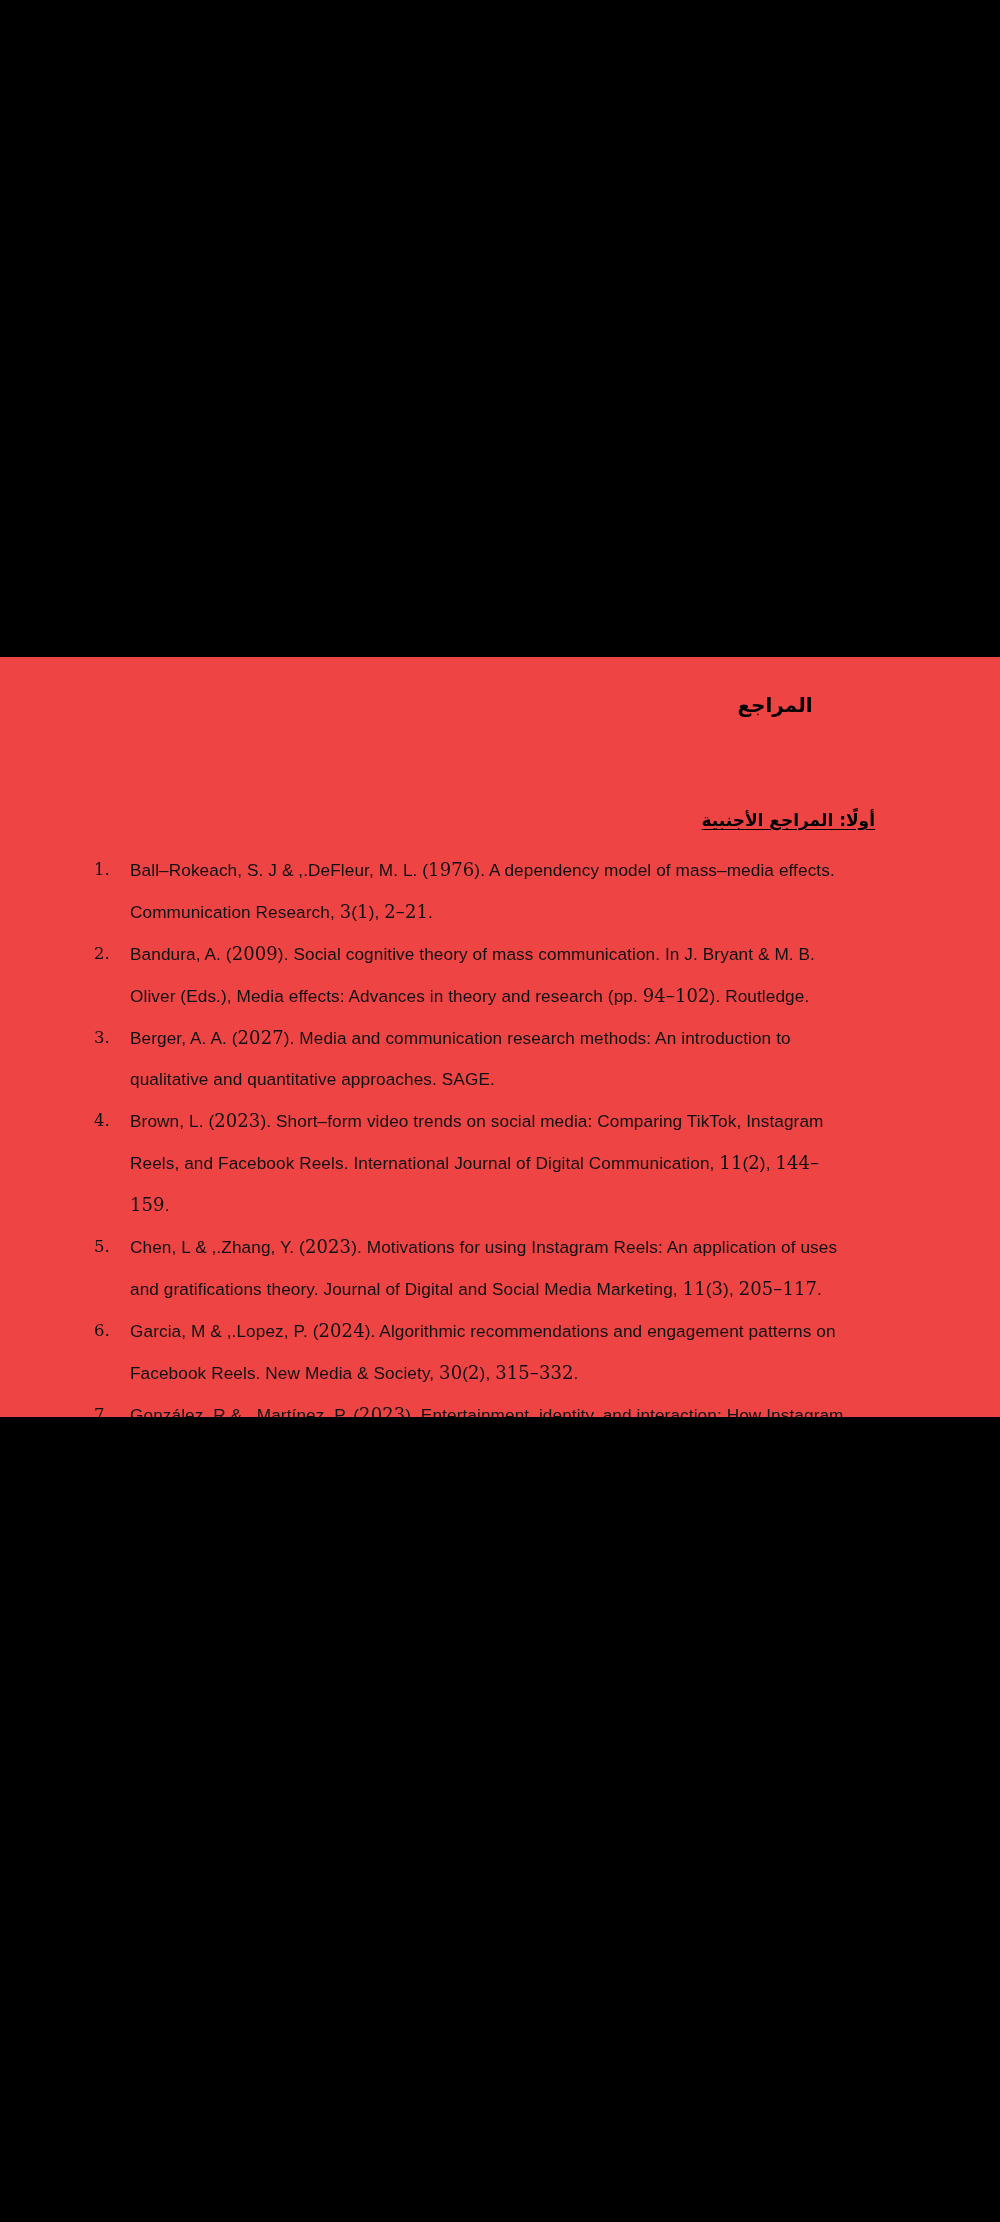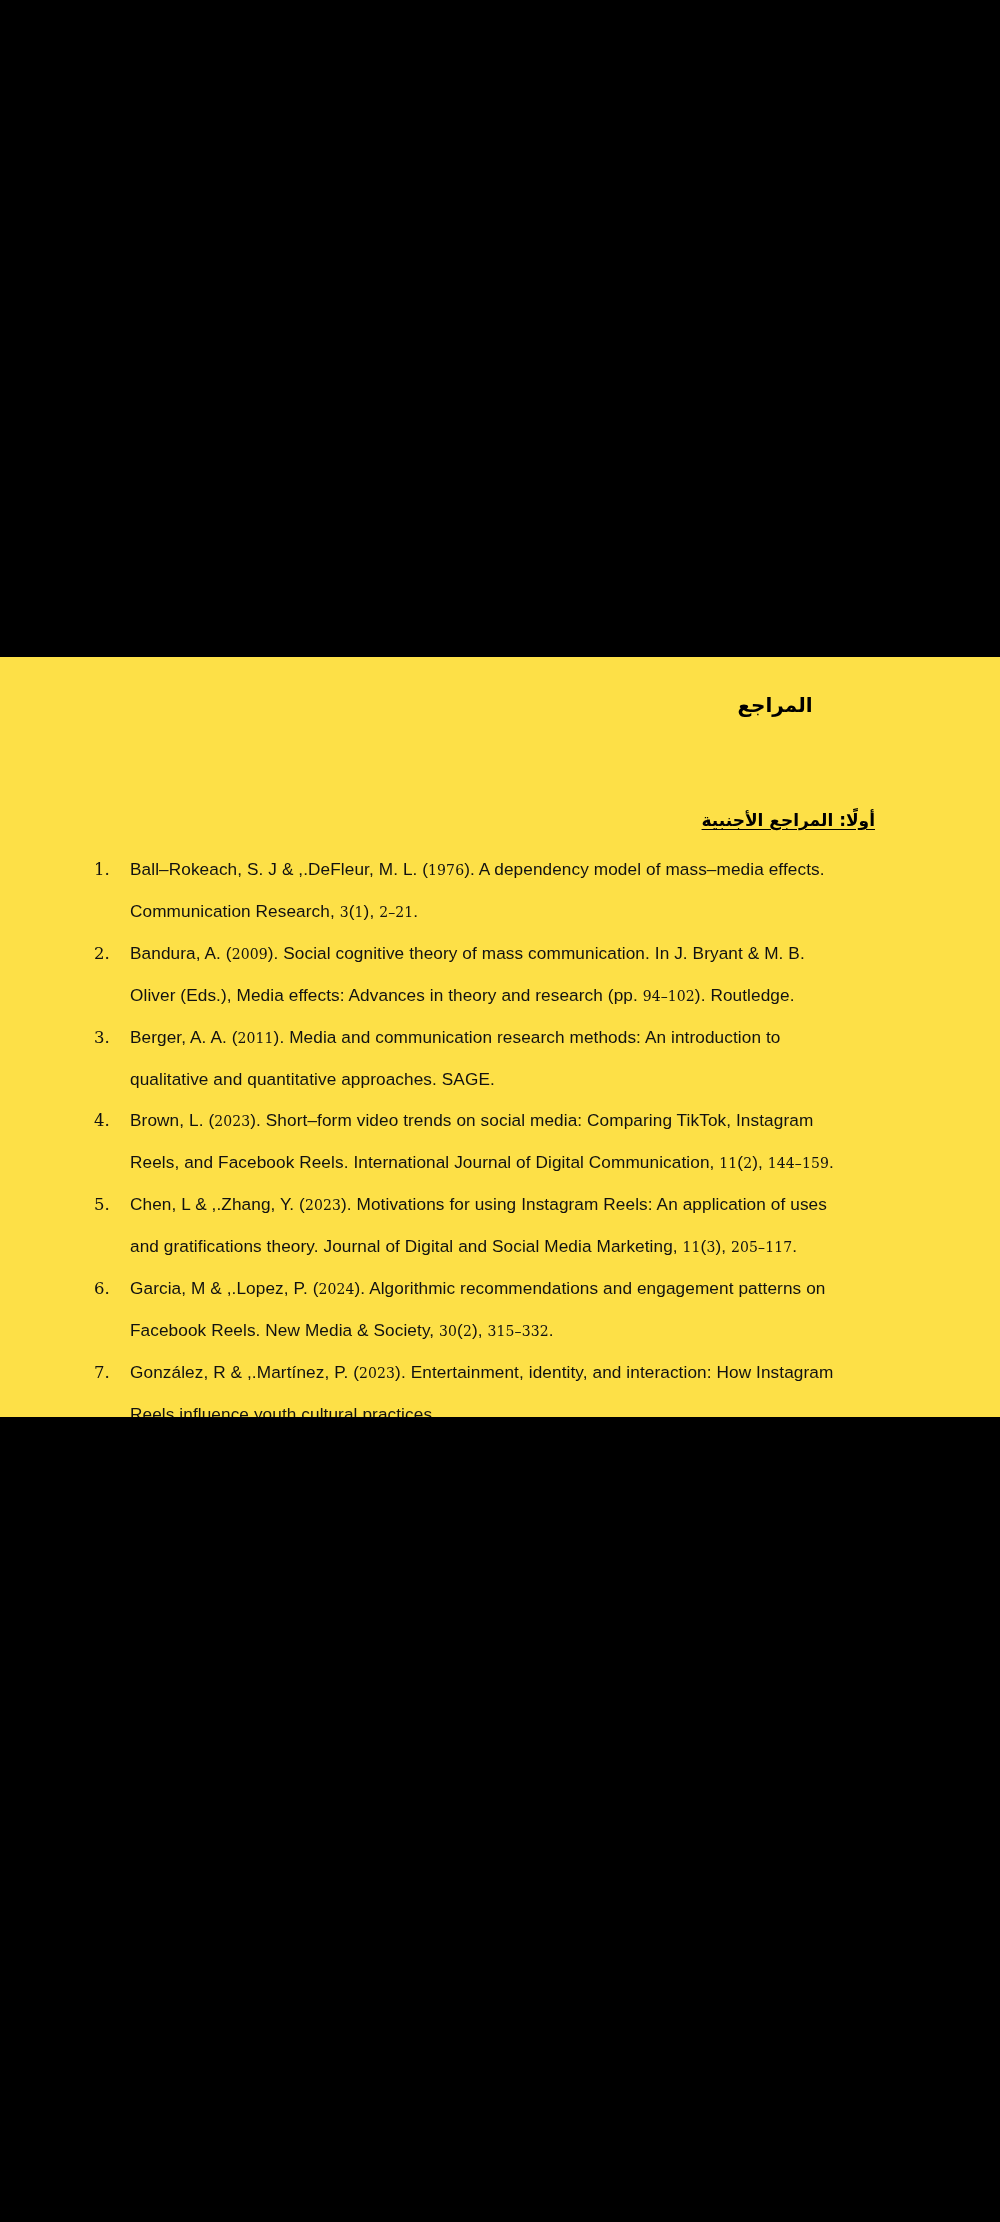"المراجع" .page { background: #fde047 -> #ef4444 }
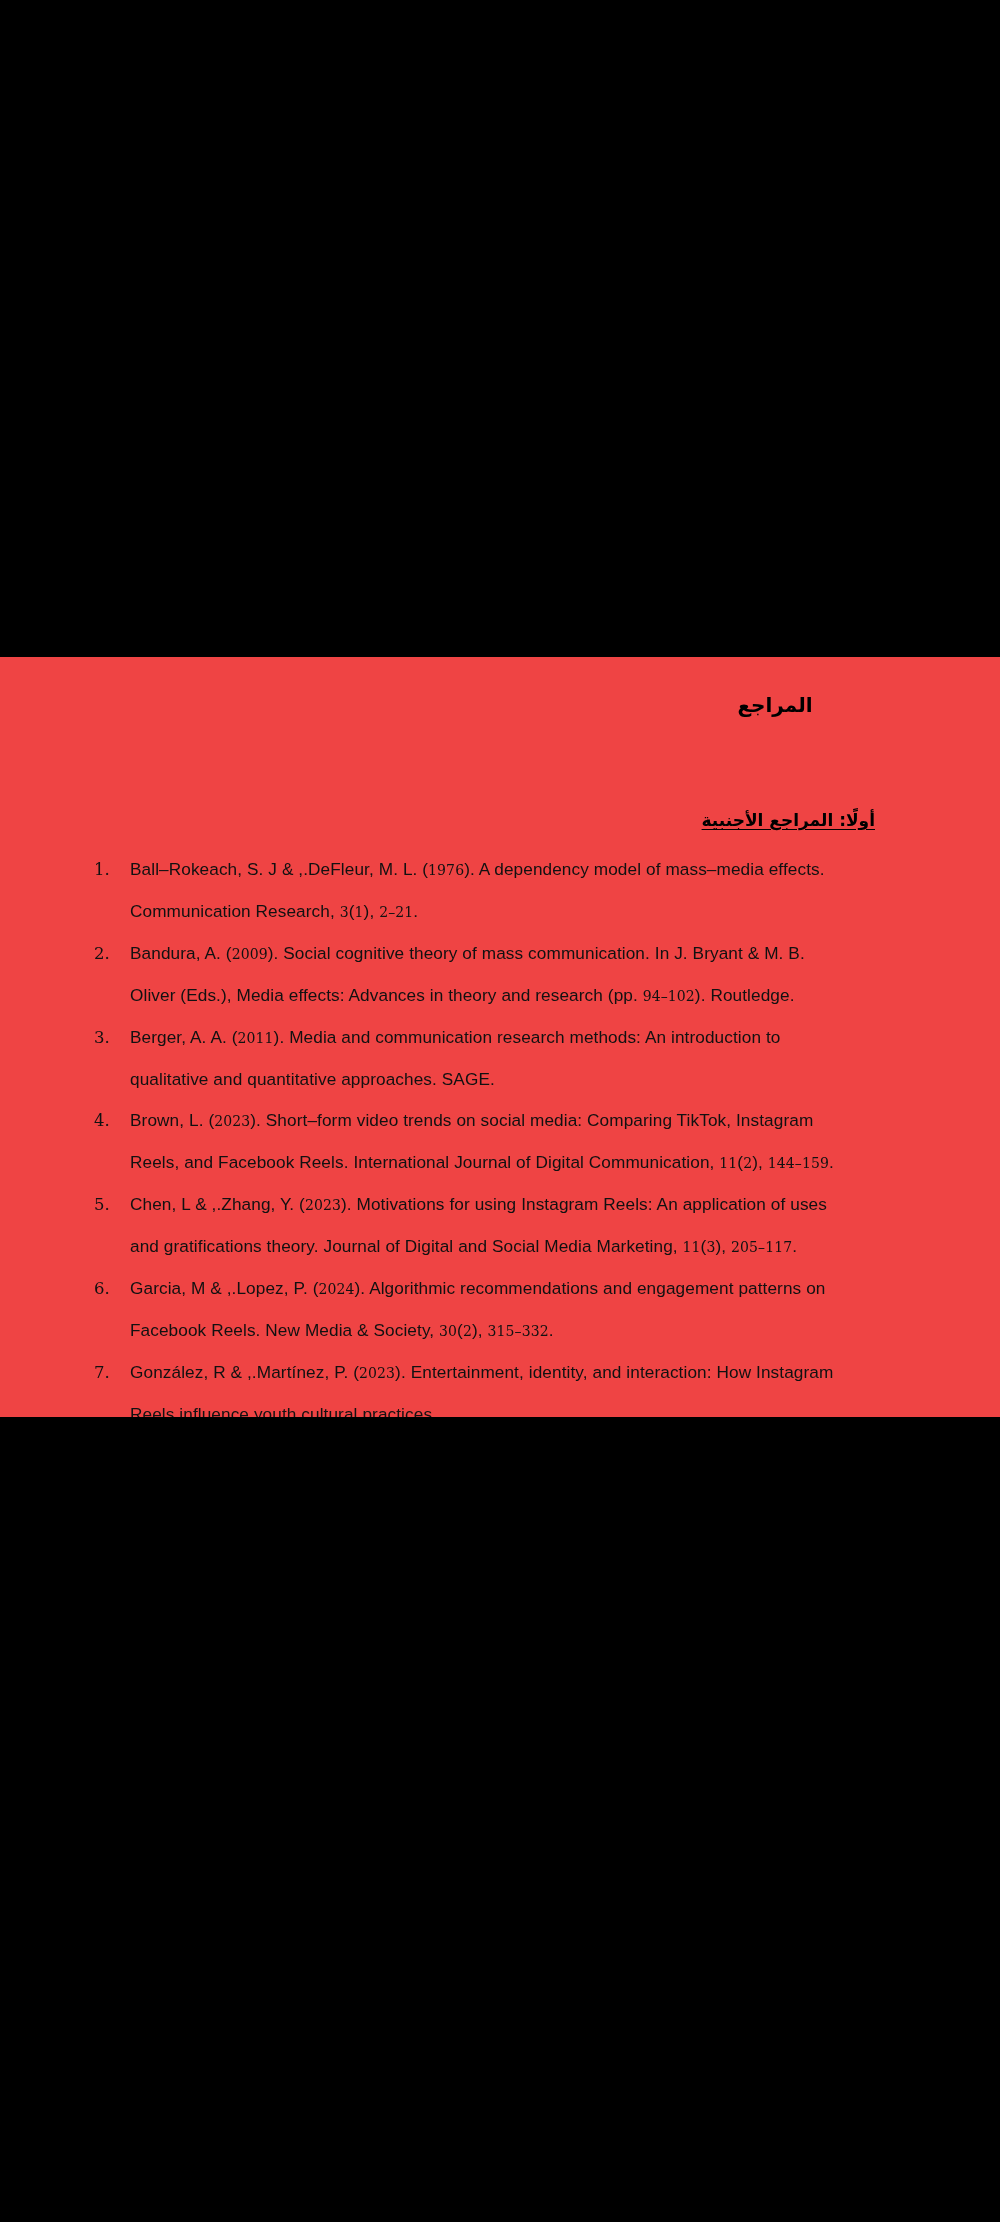"1976" .num { font-size: 14px -> 18px }
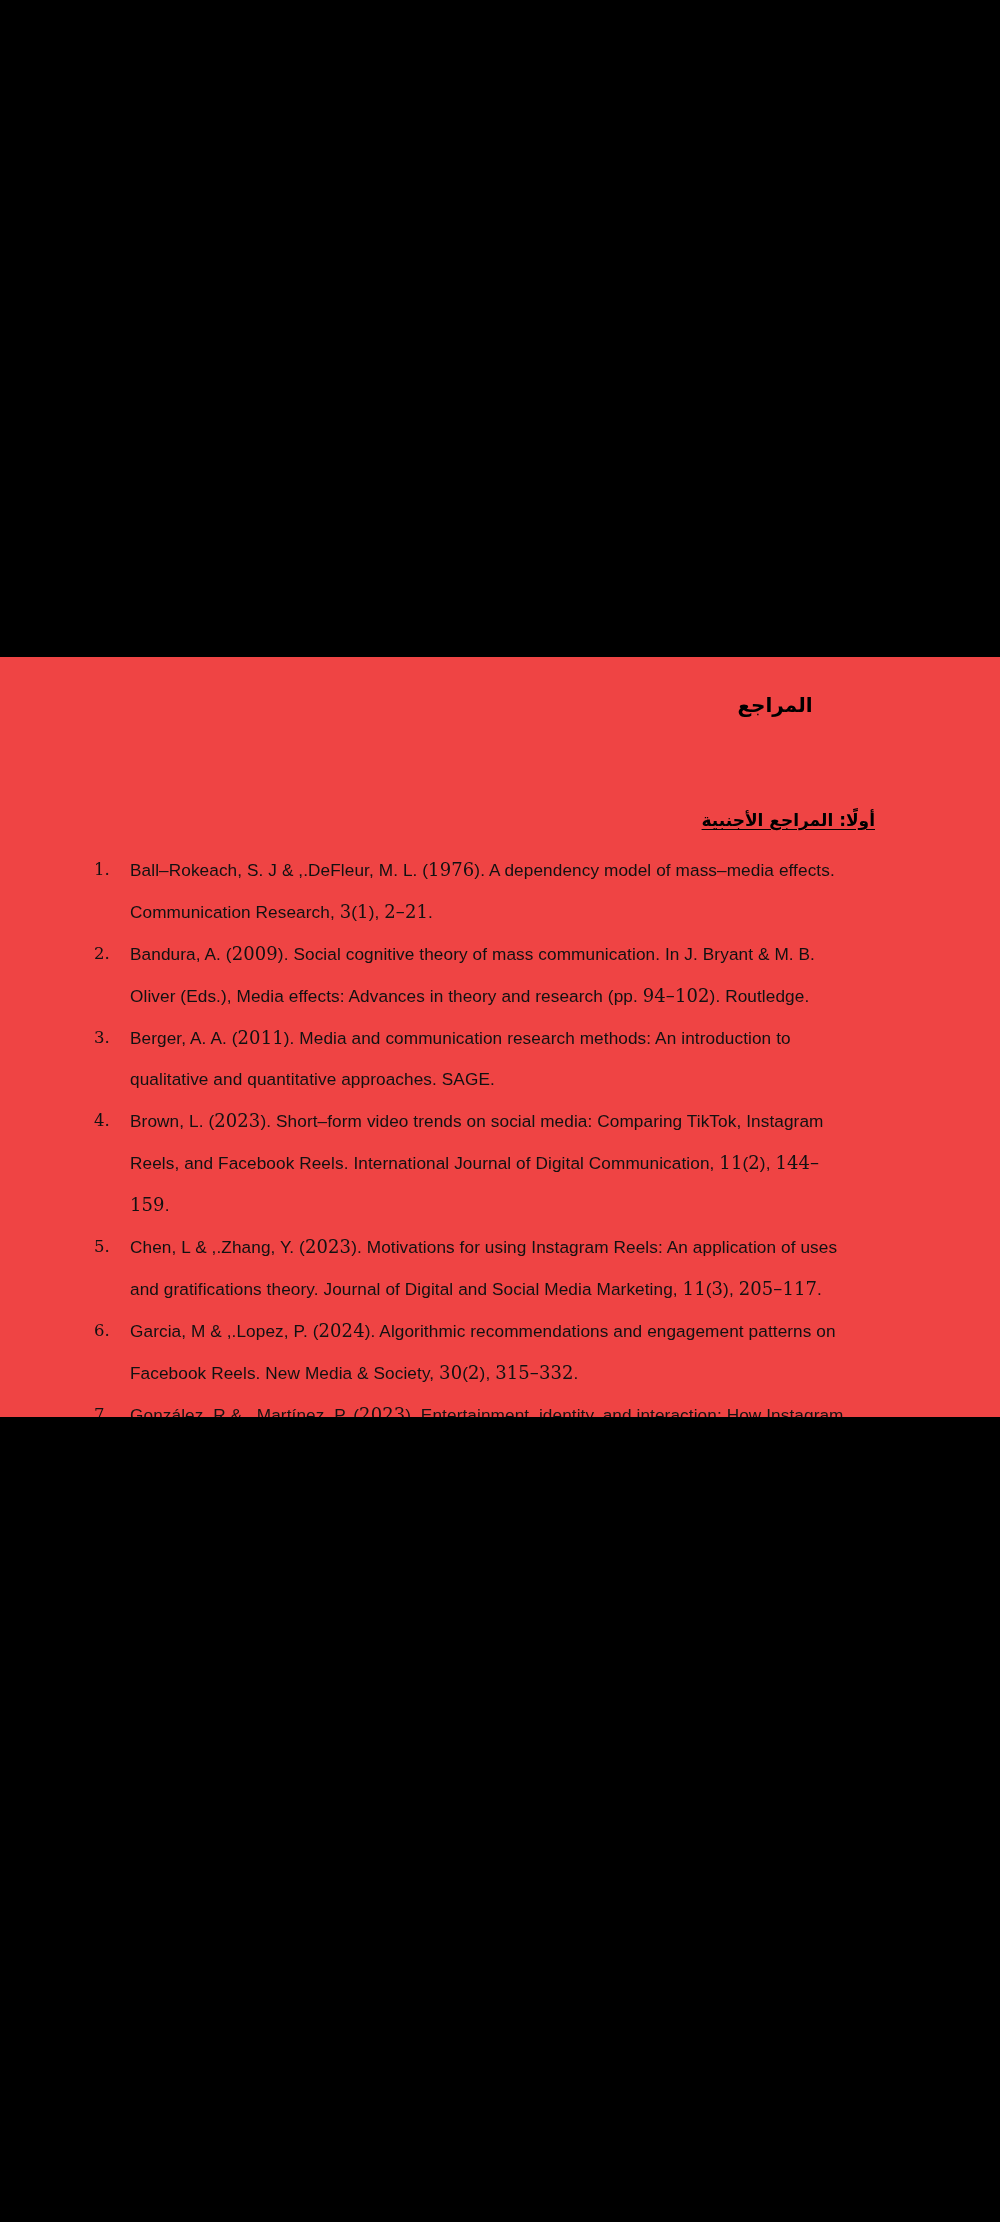"2011" span.num { text: 2011 -> 2027 }
